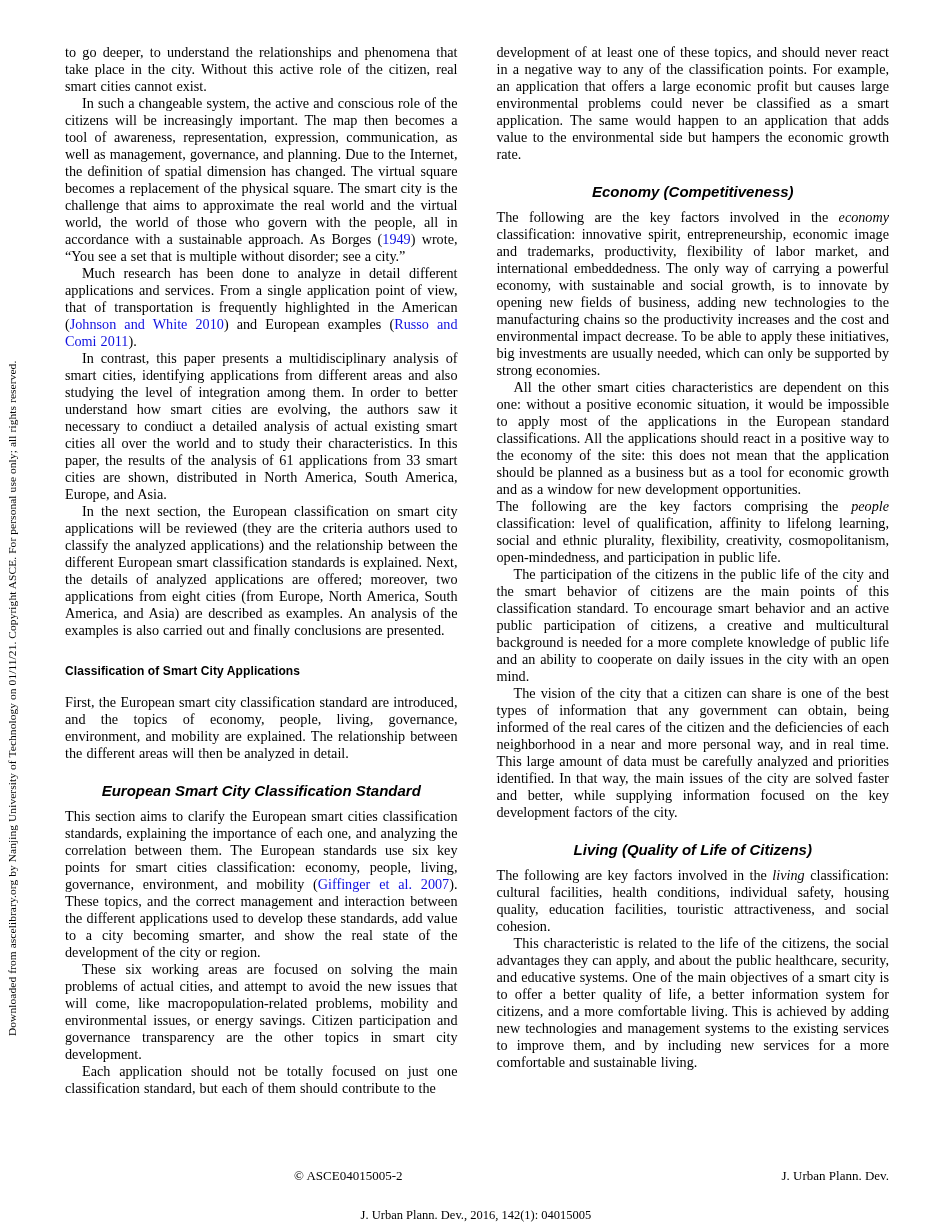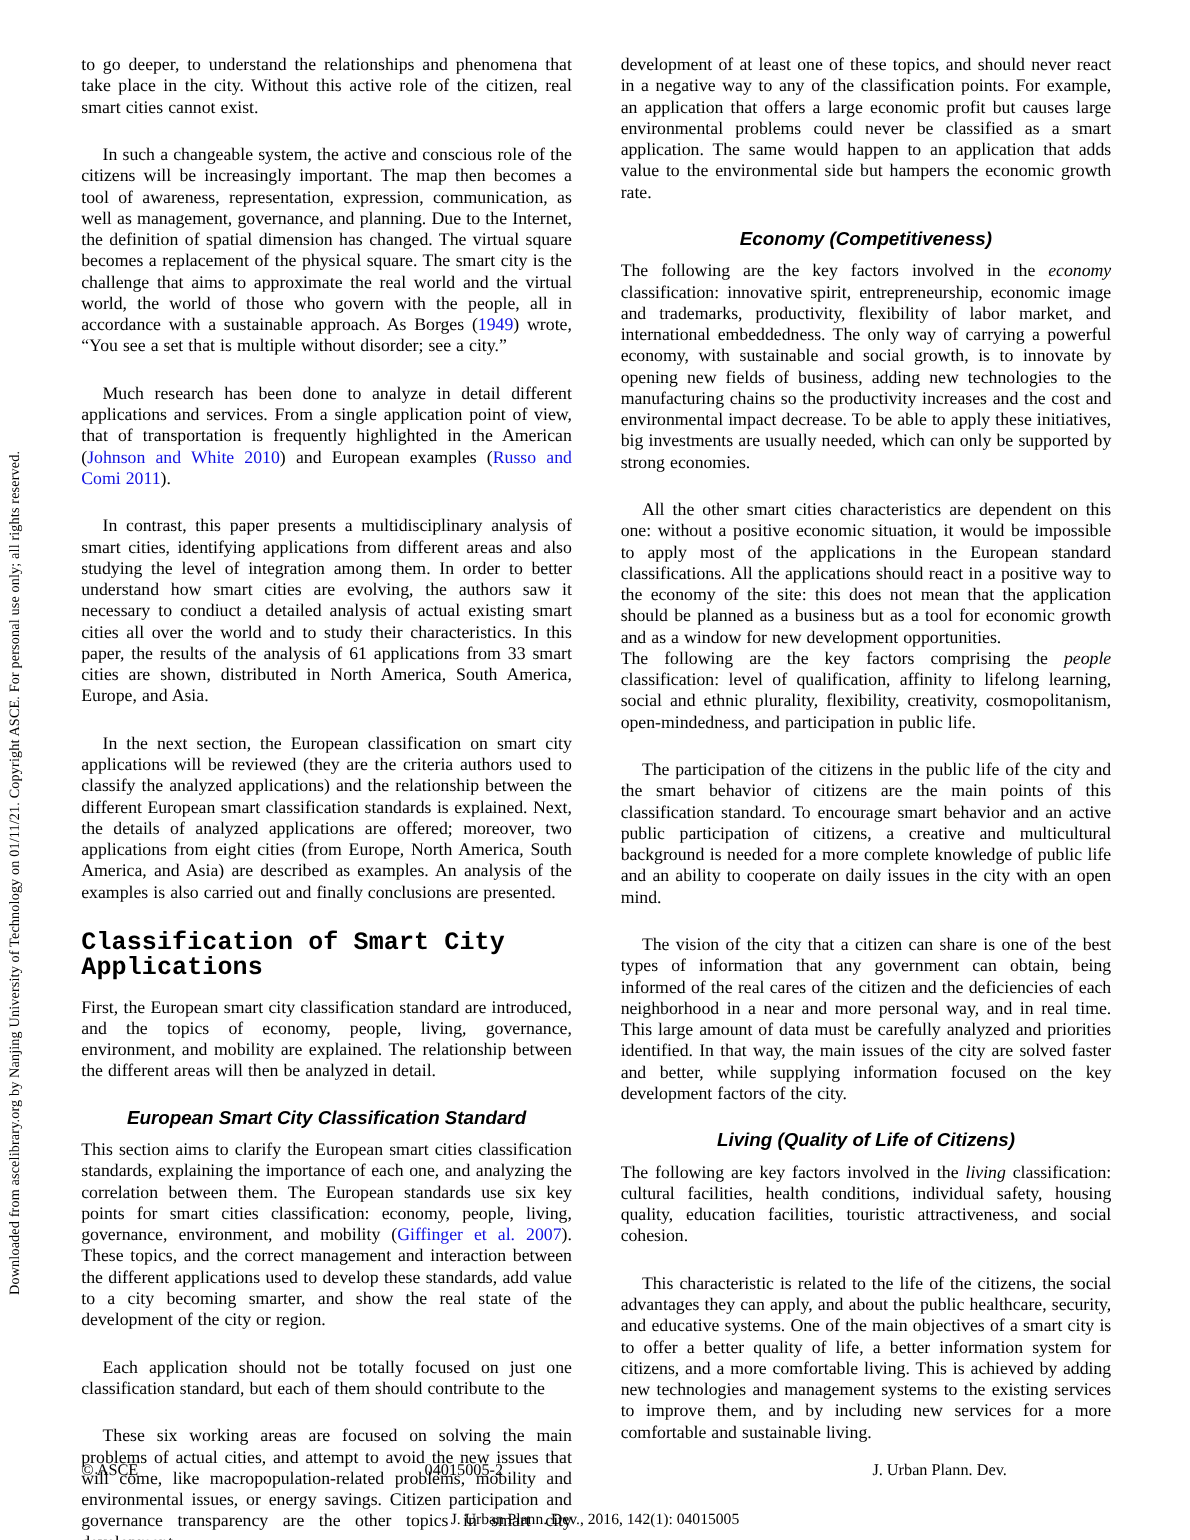"In such a changeable system," .para.indent { margin-top: 21px -> none }
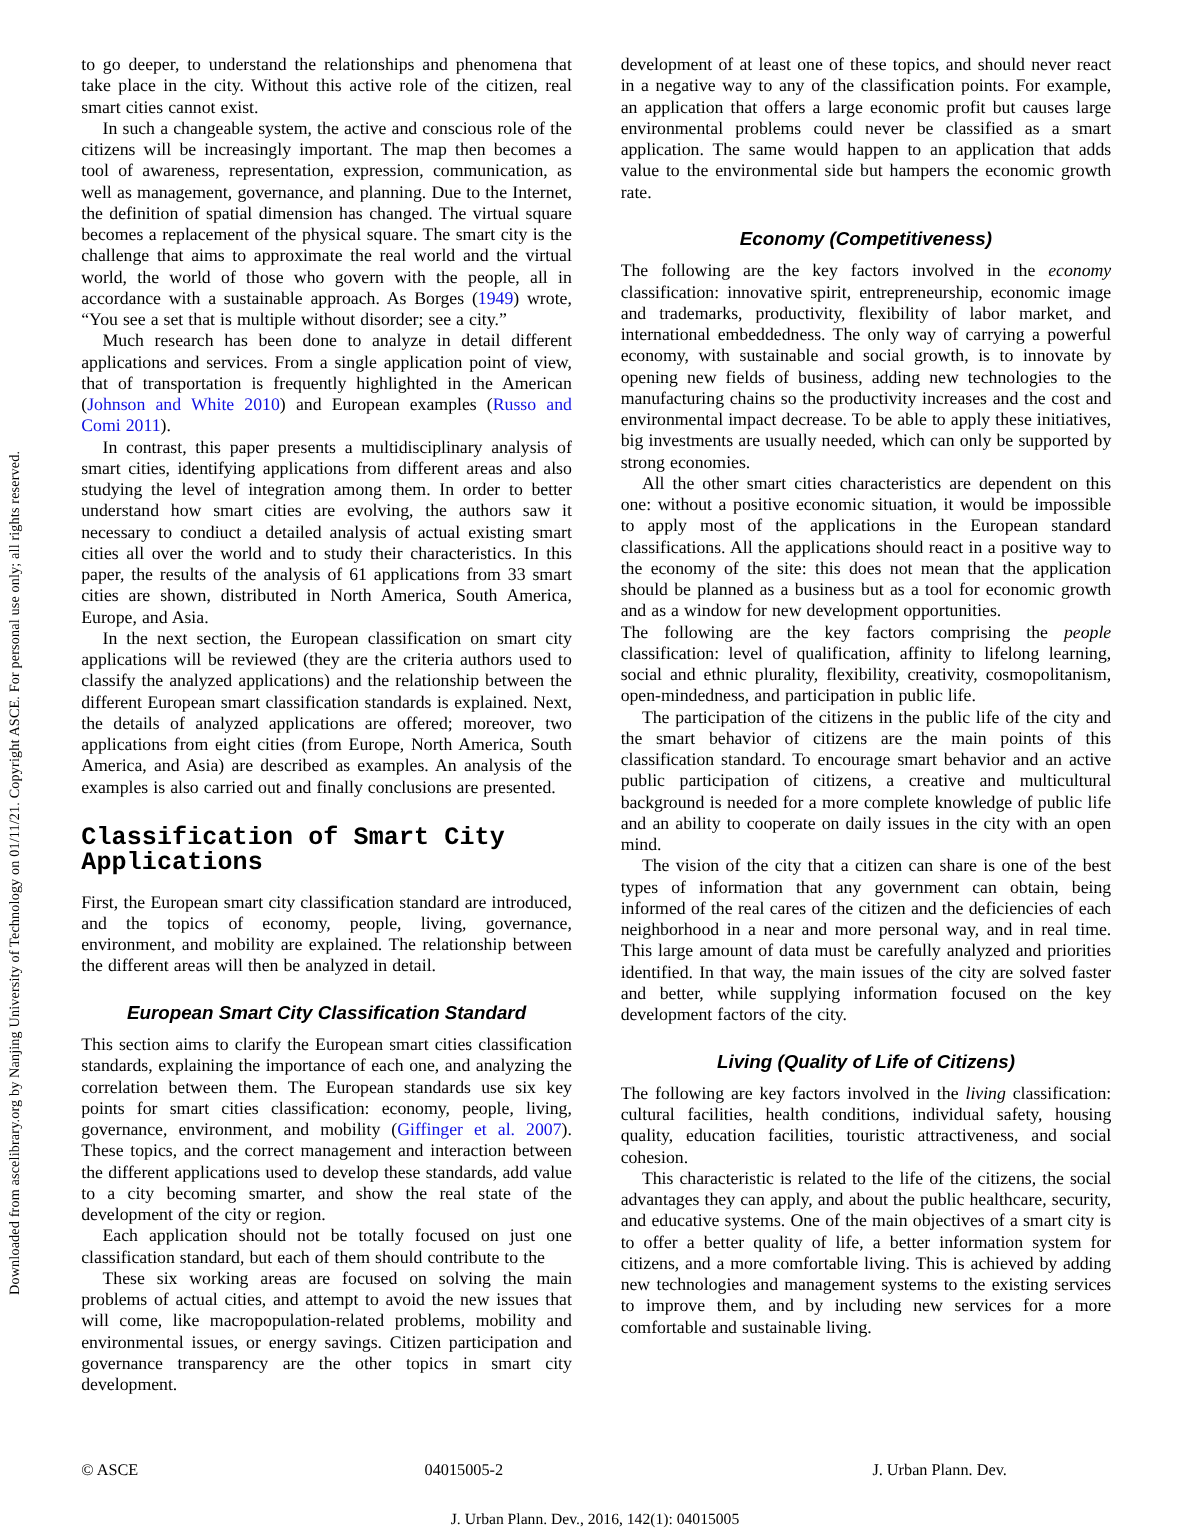"Classification of Smart City" .section-heading { font-family: Liberation Mono, monospace -> Liberation Sans, sans-serif; font-size: 20px -> 12px }
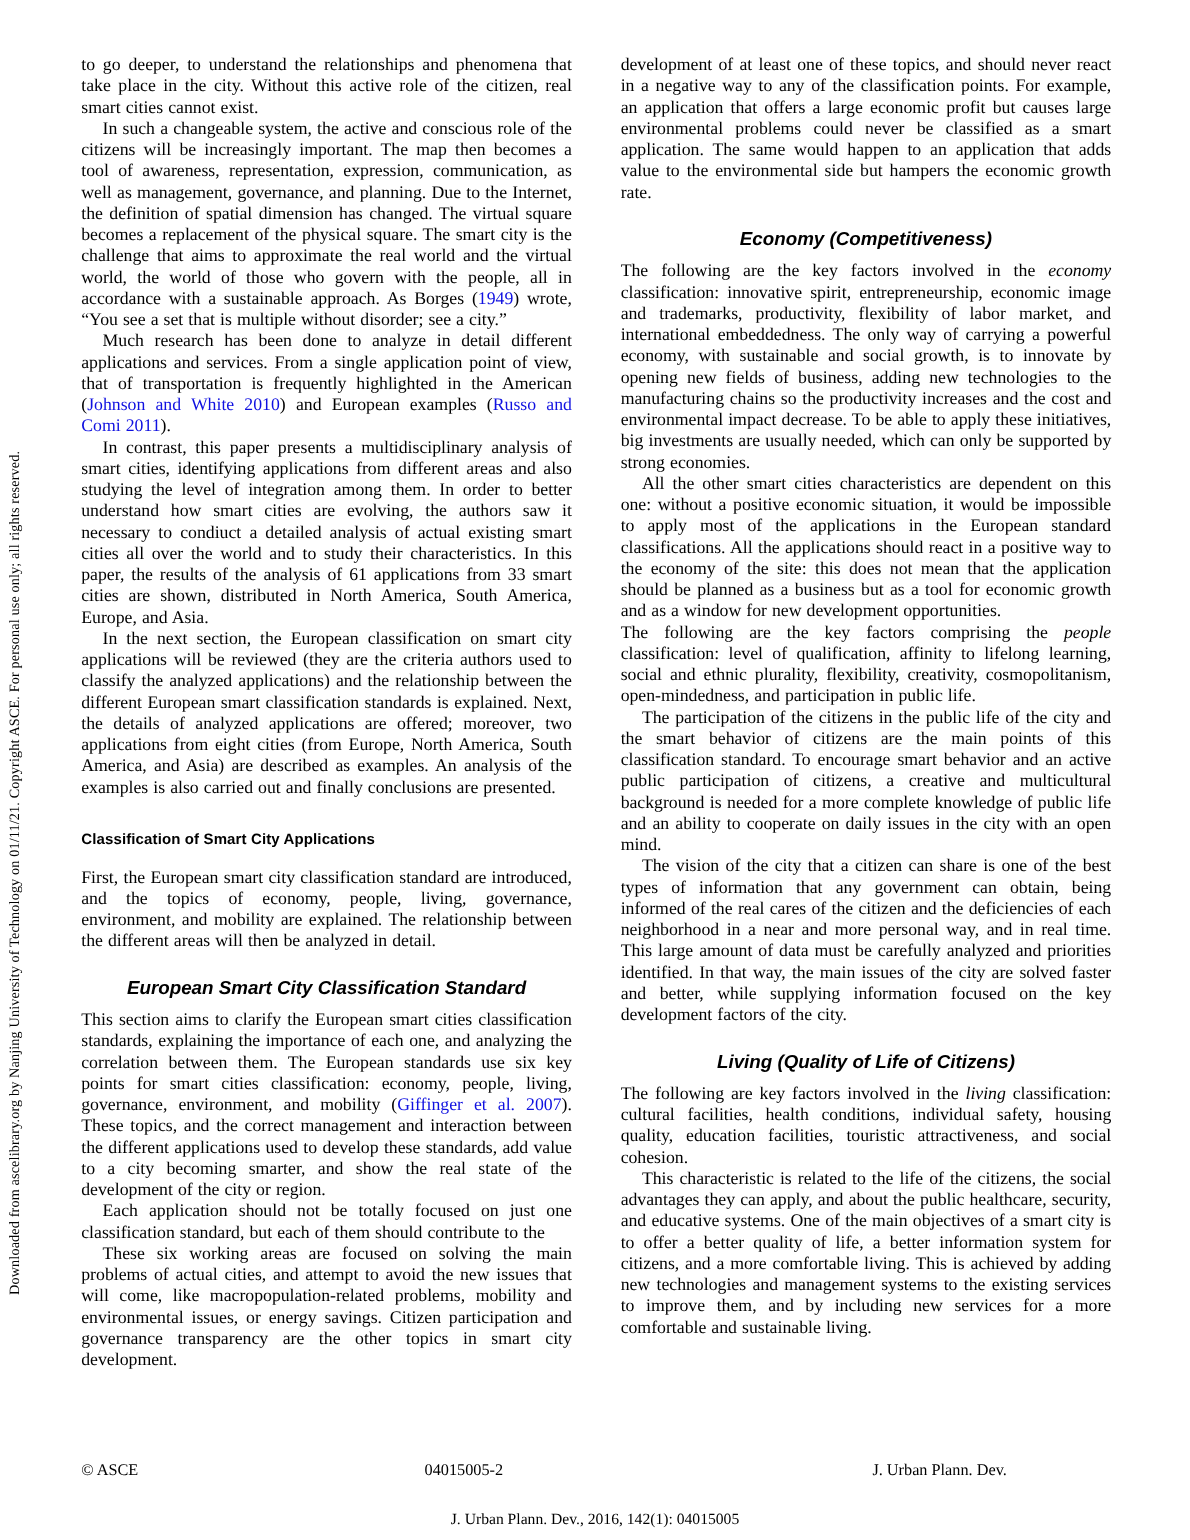"Each application should not be" p.para { order: before "These six working areas are" -> after "These six working areas are" }
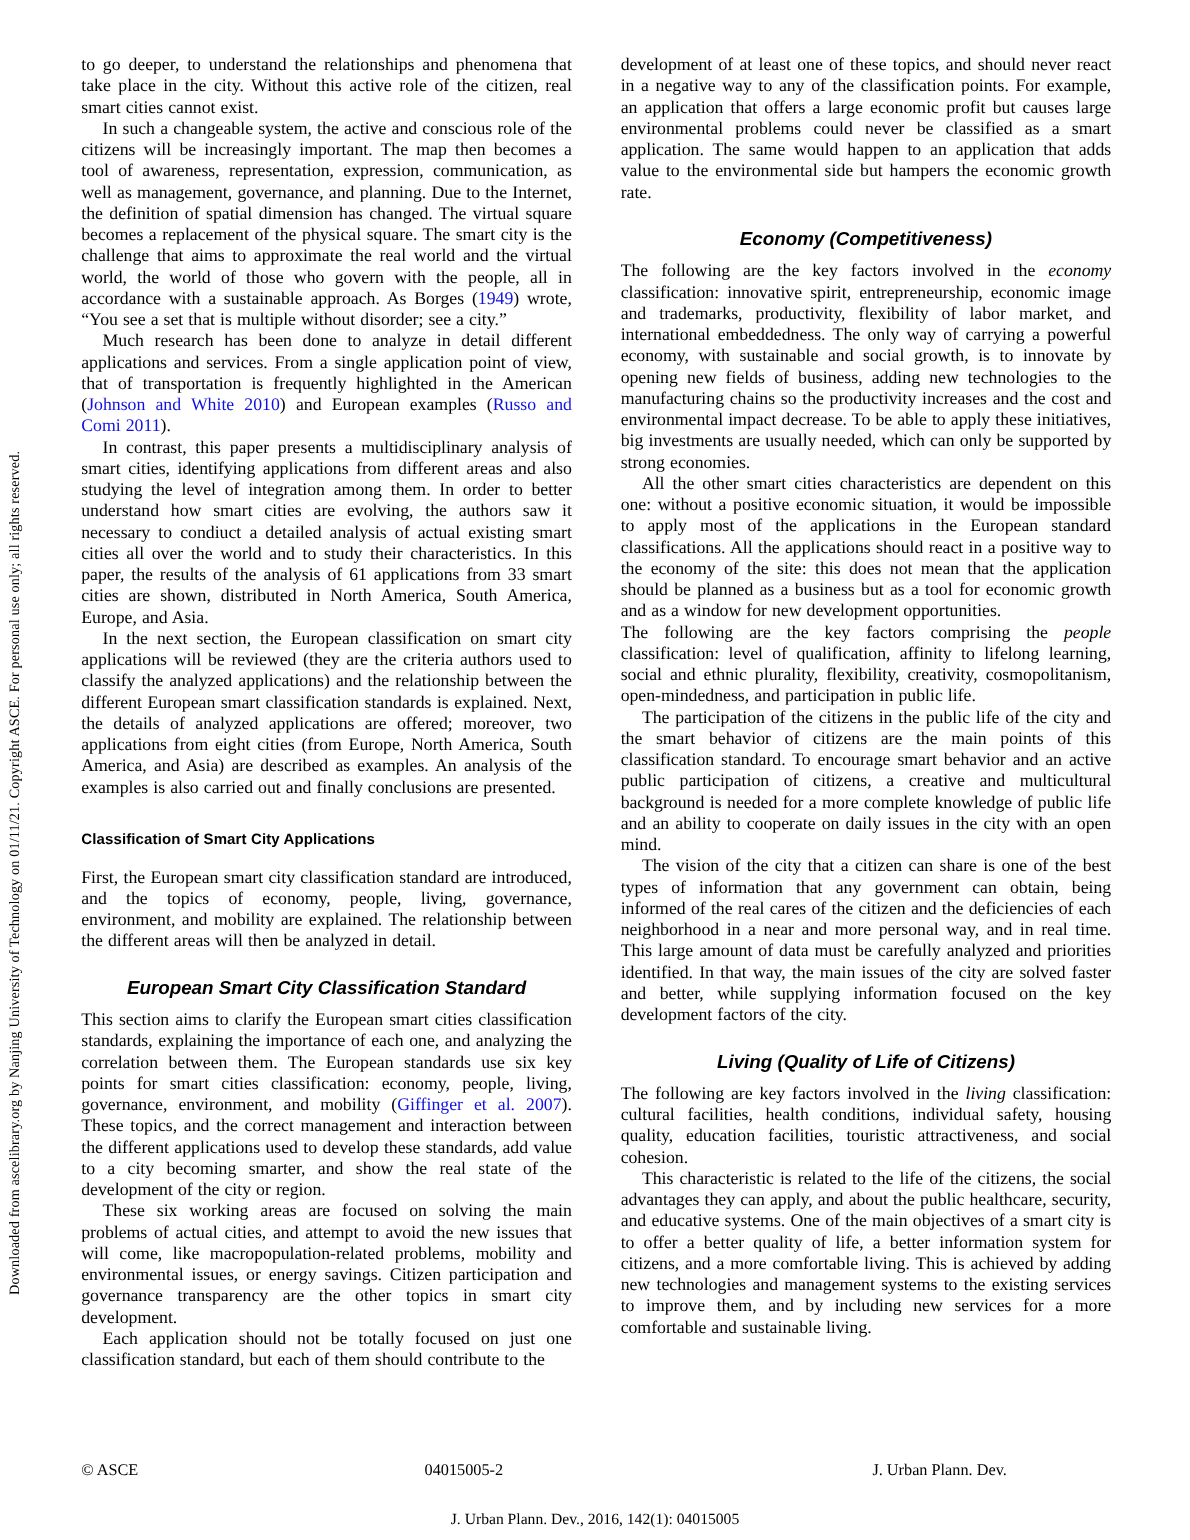"© ASCE" .footer .f-left { text-align: left -> right }
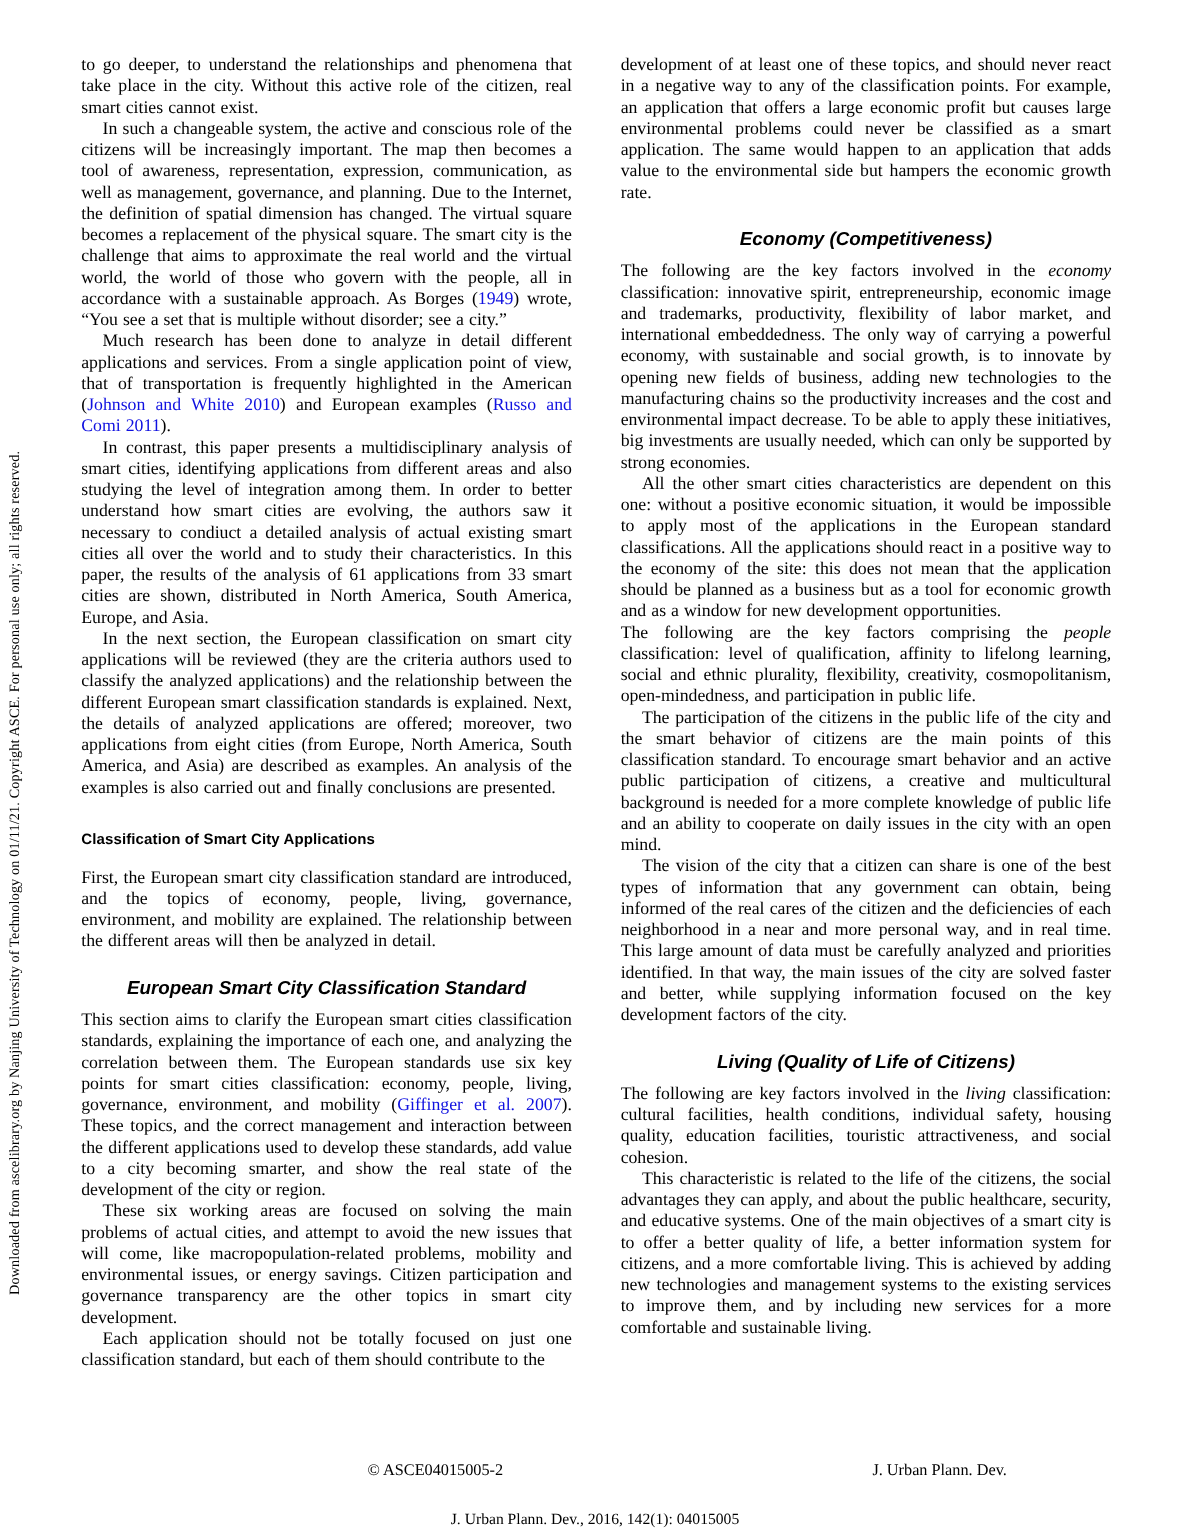"J. Urban Plann. Dev." .footer .f-right { text-align: center -> right }
